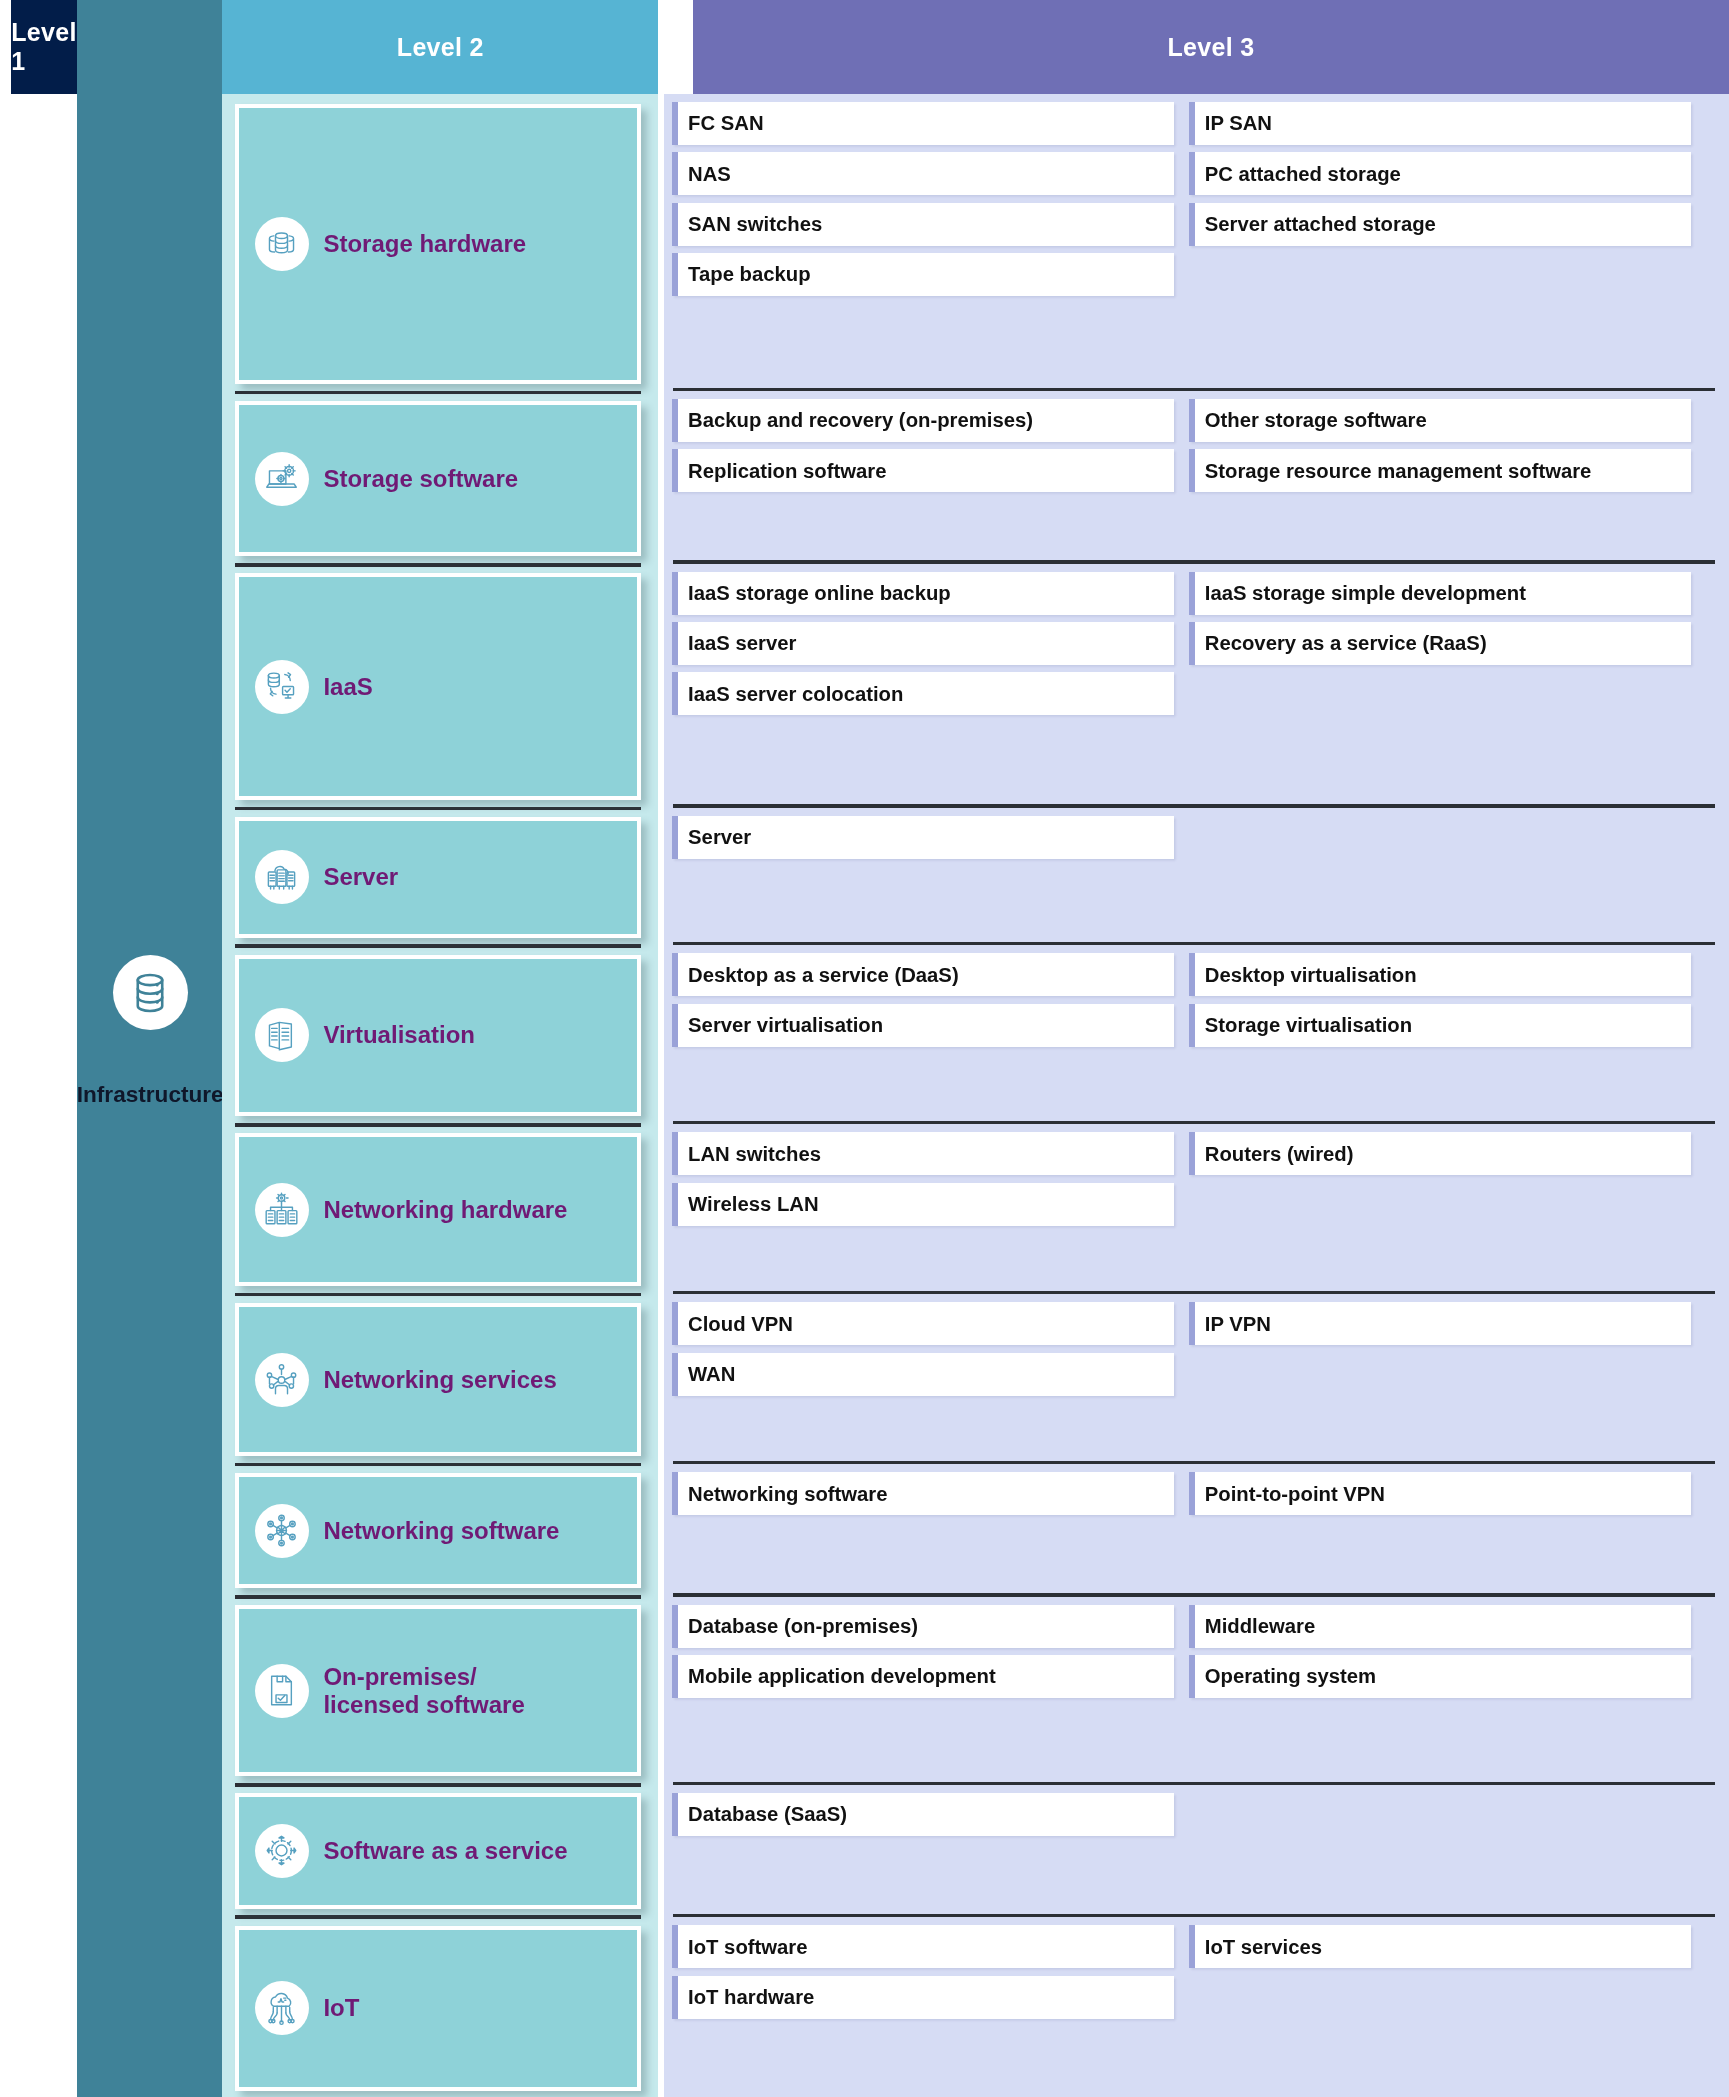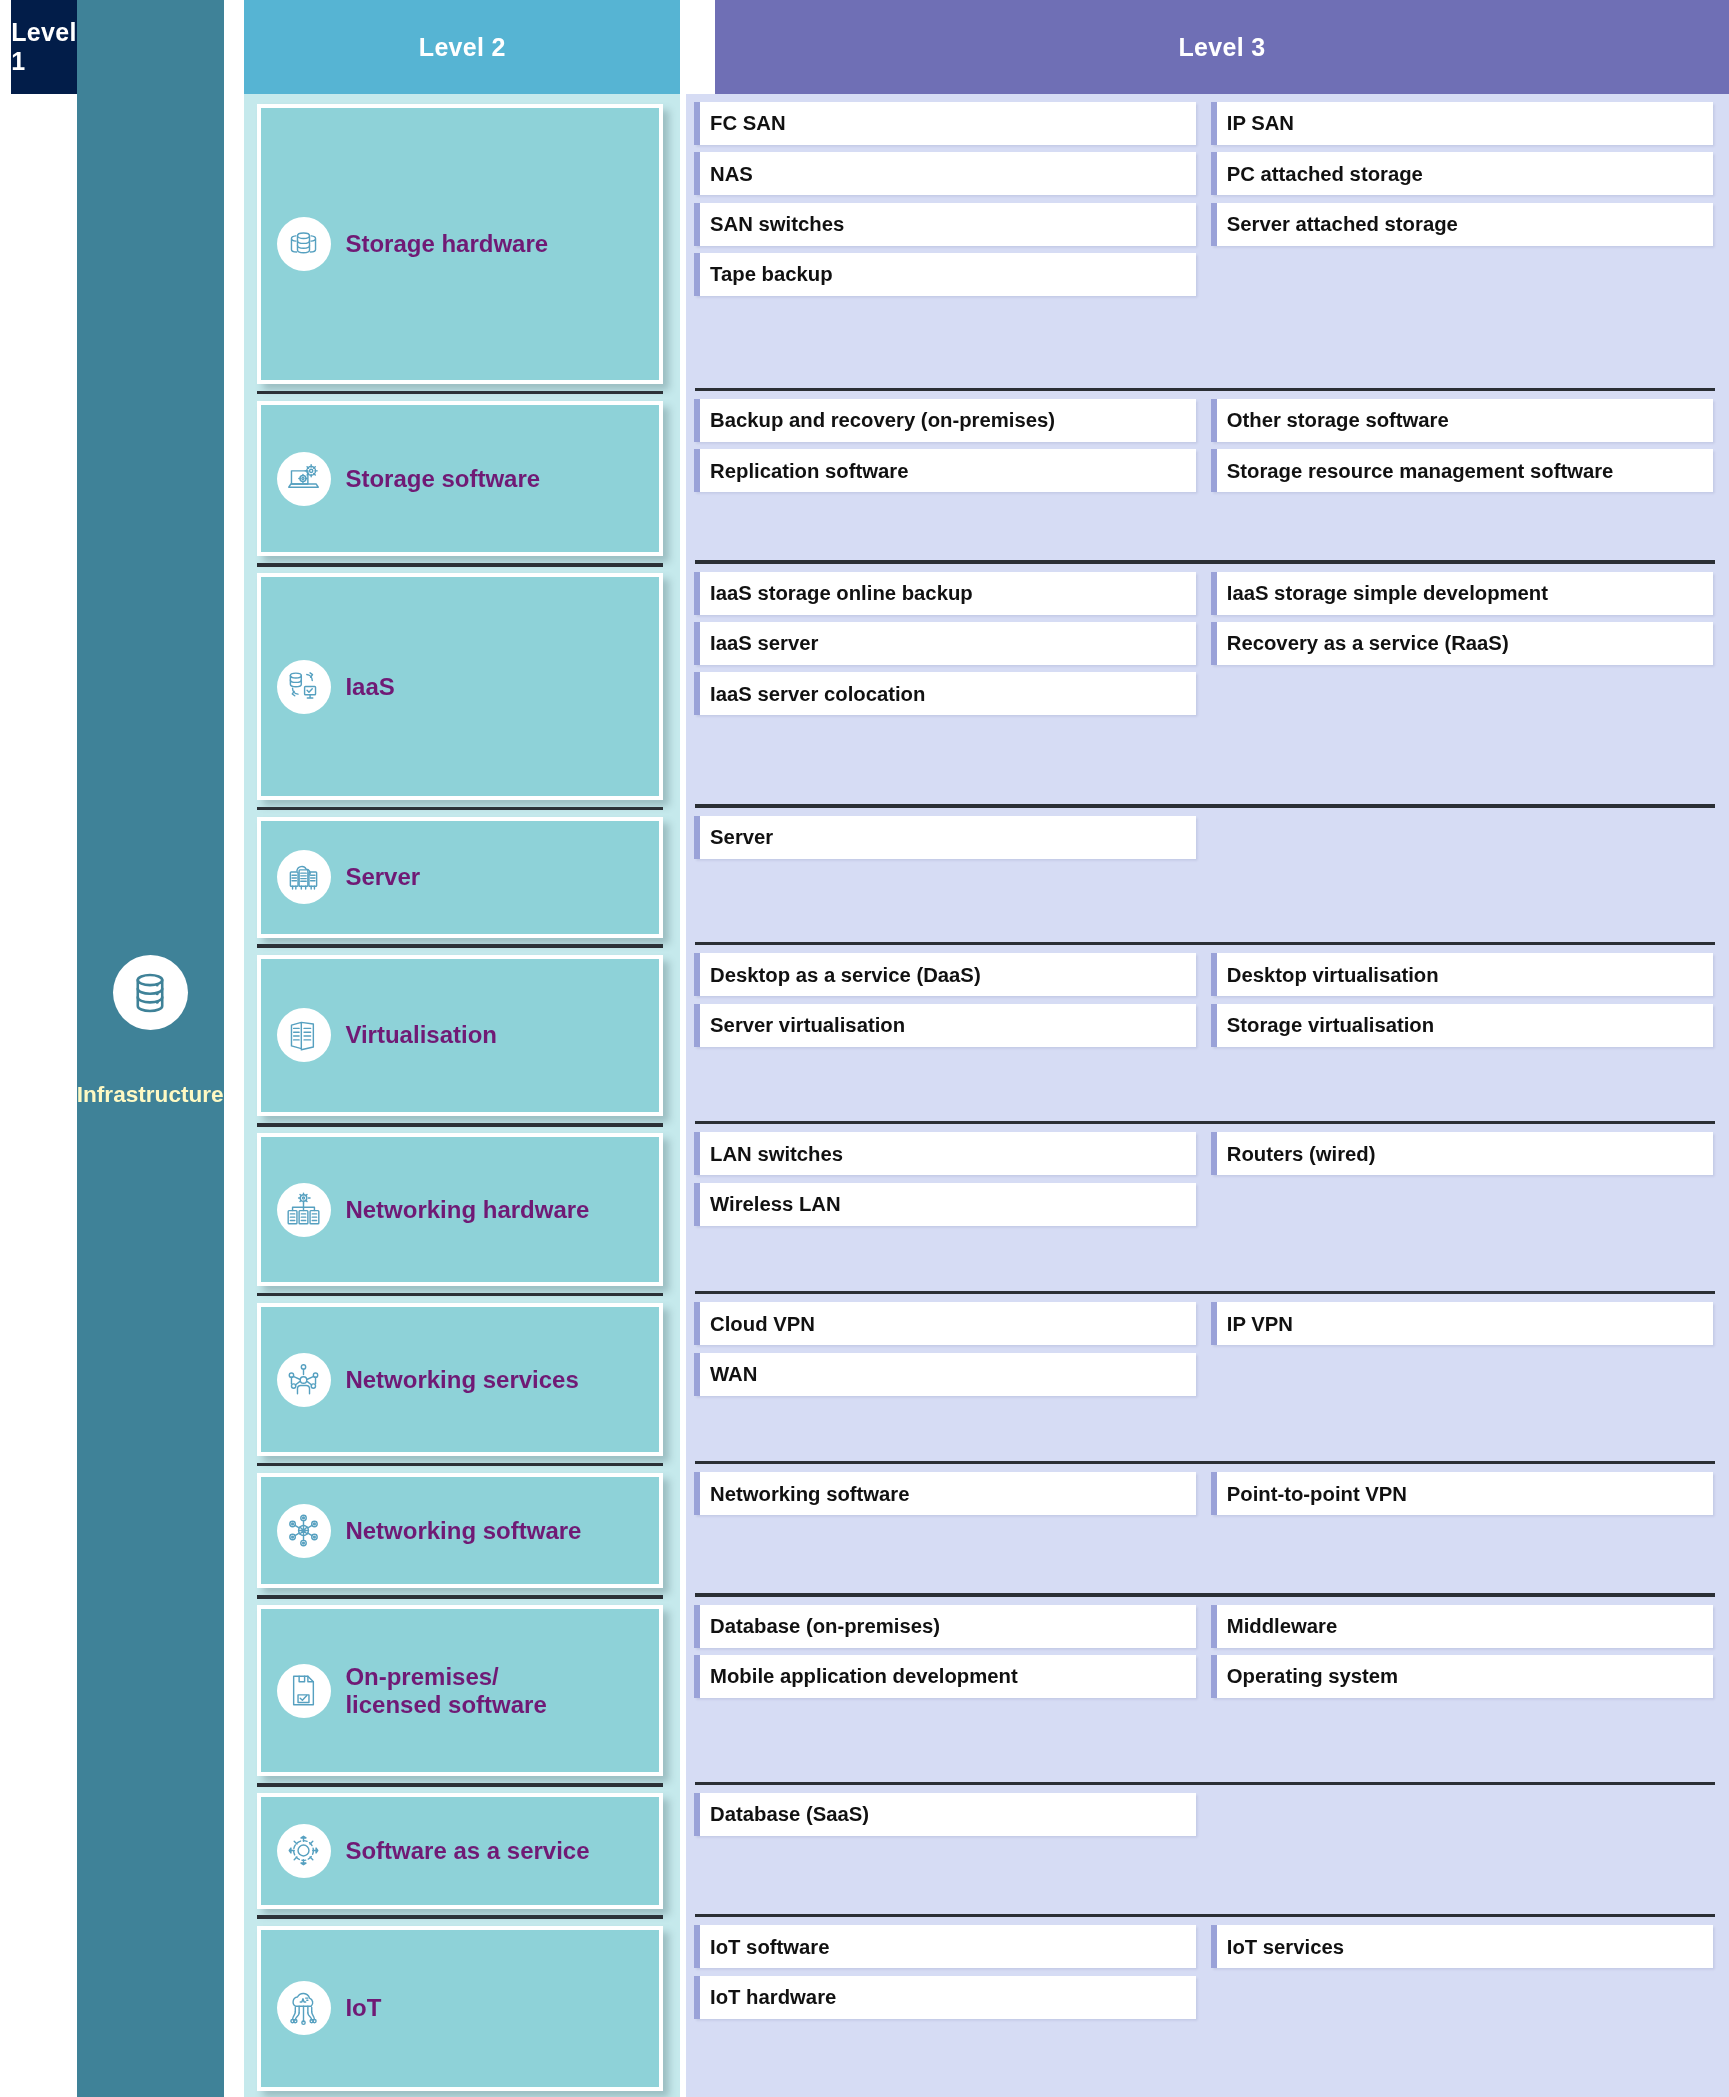"Level 2" .col-l2 { margin-left: 22px -> 0 }
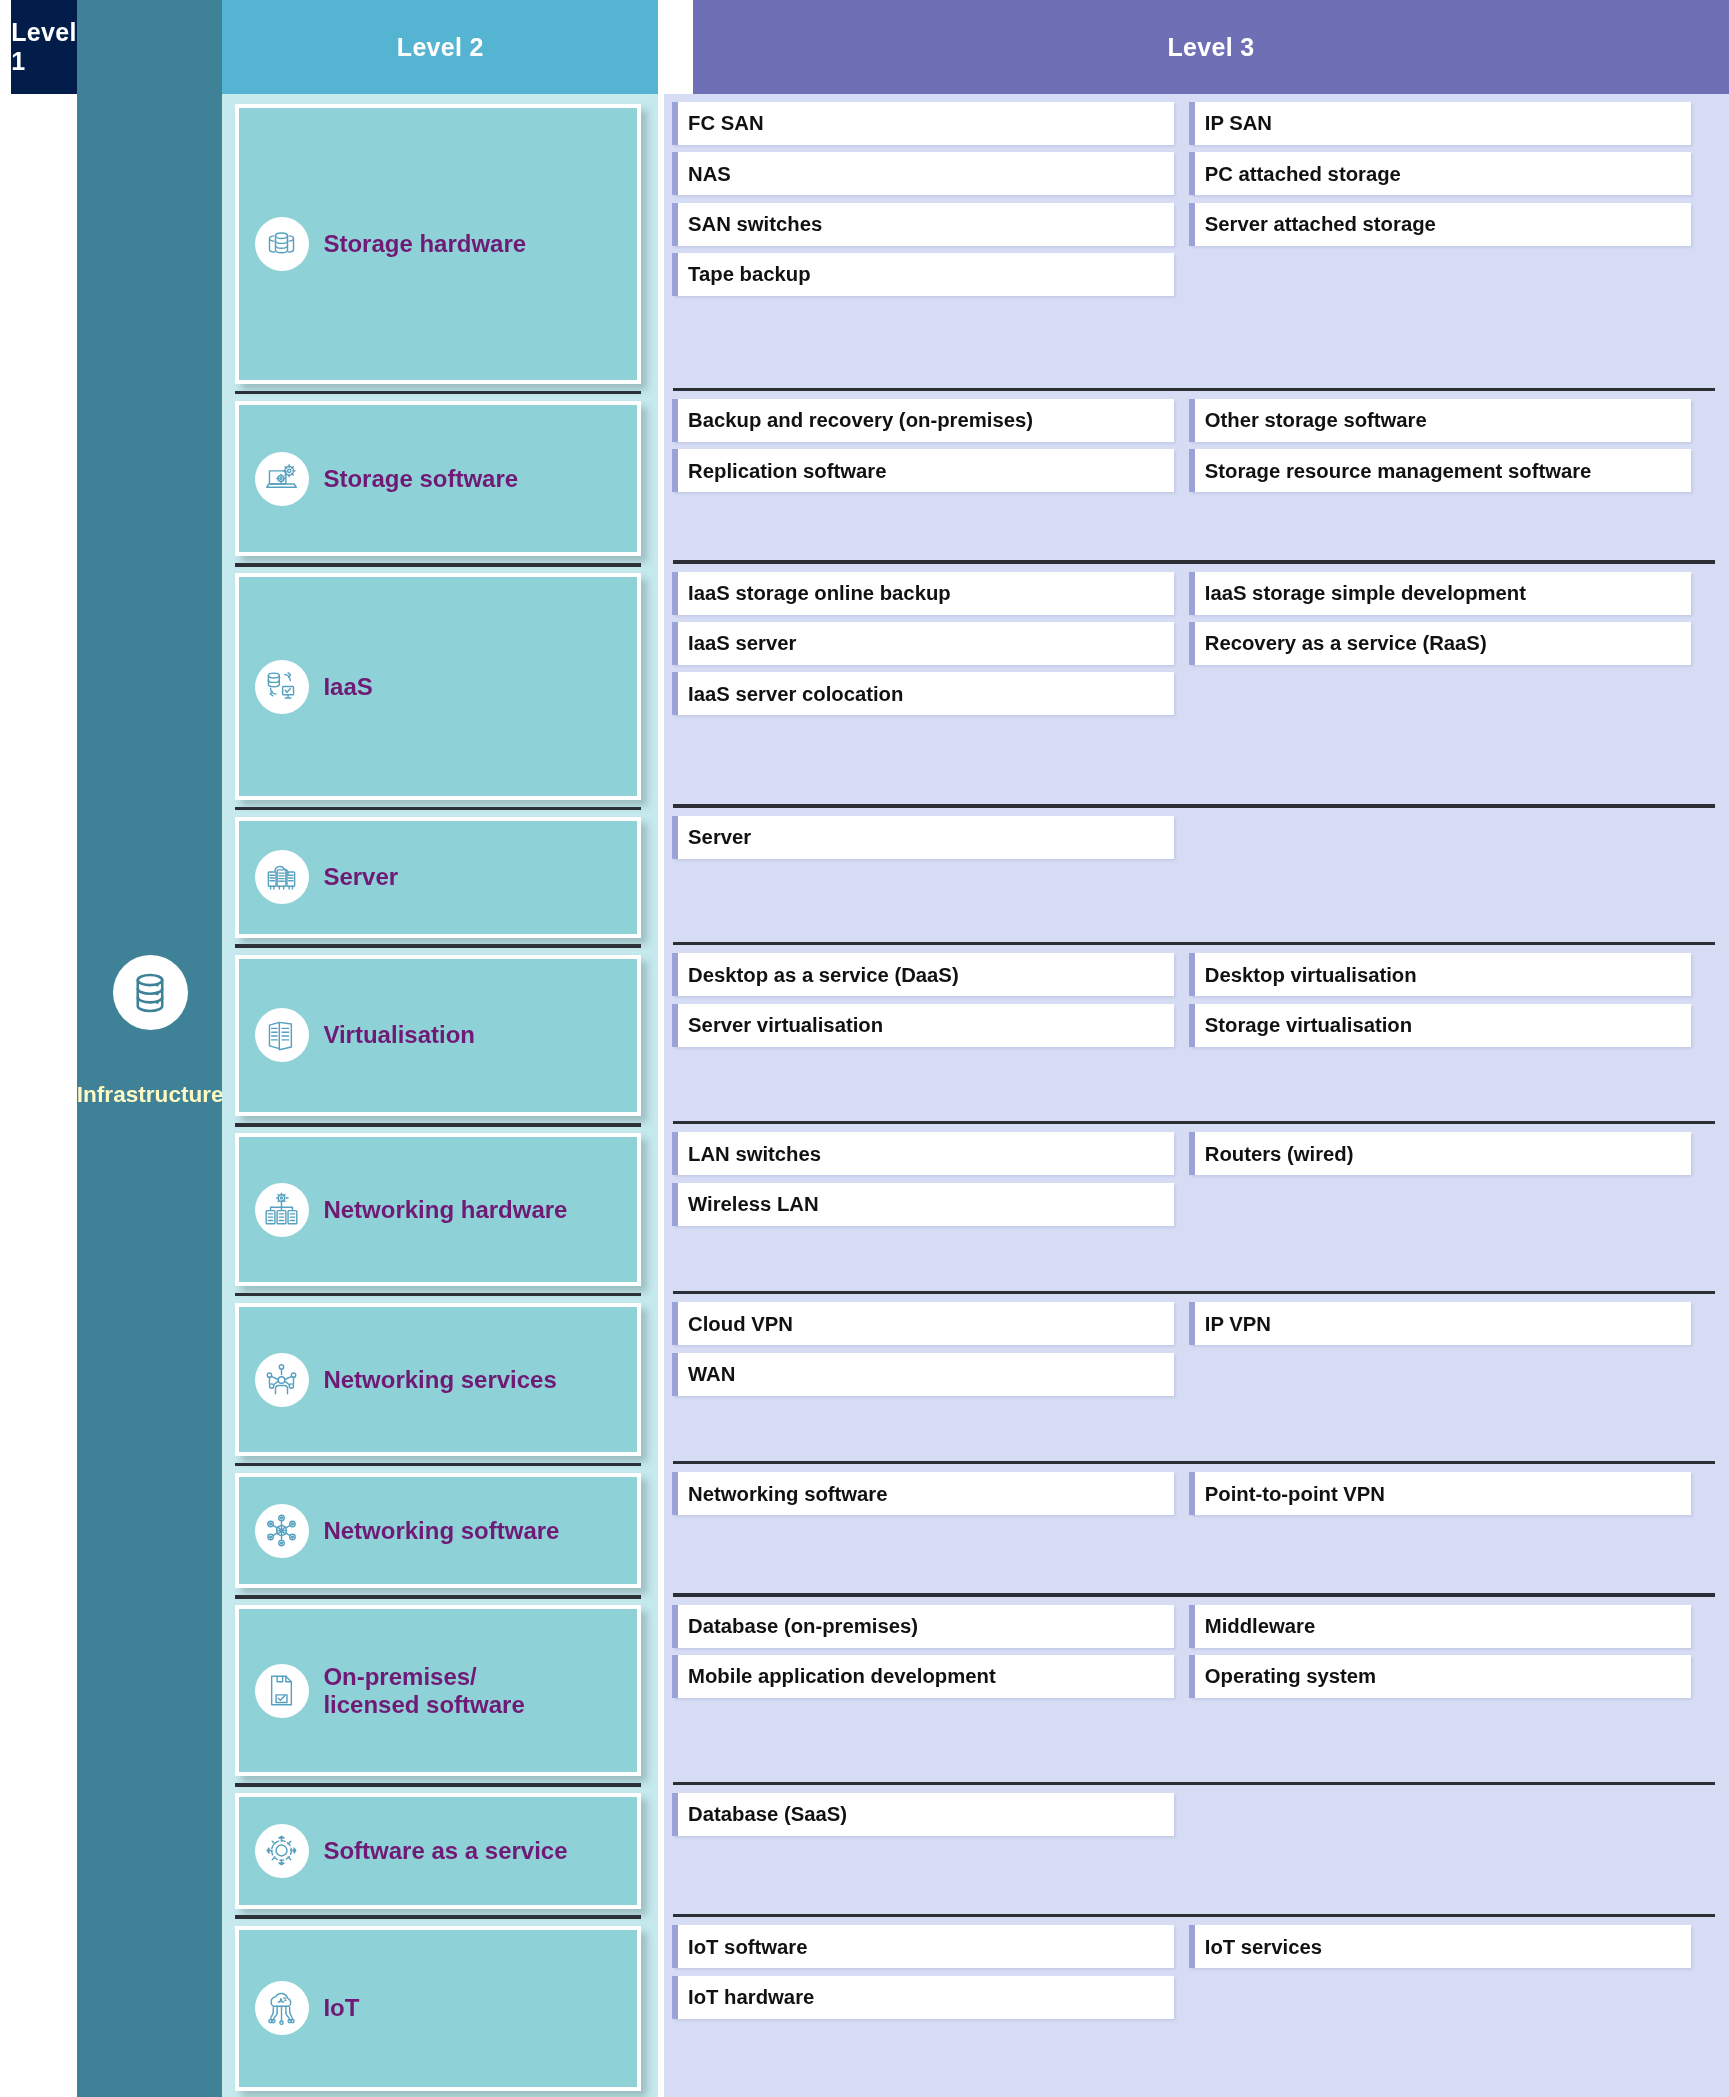"Infrastructure" .l1-label { color: #fef9c3 -> #0f172a }
